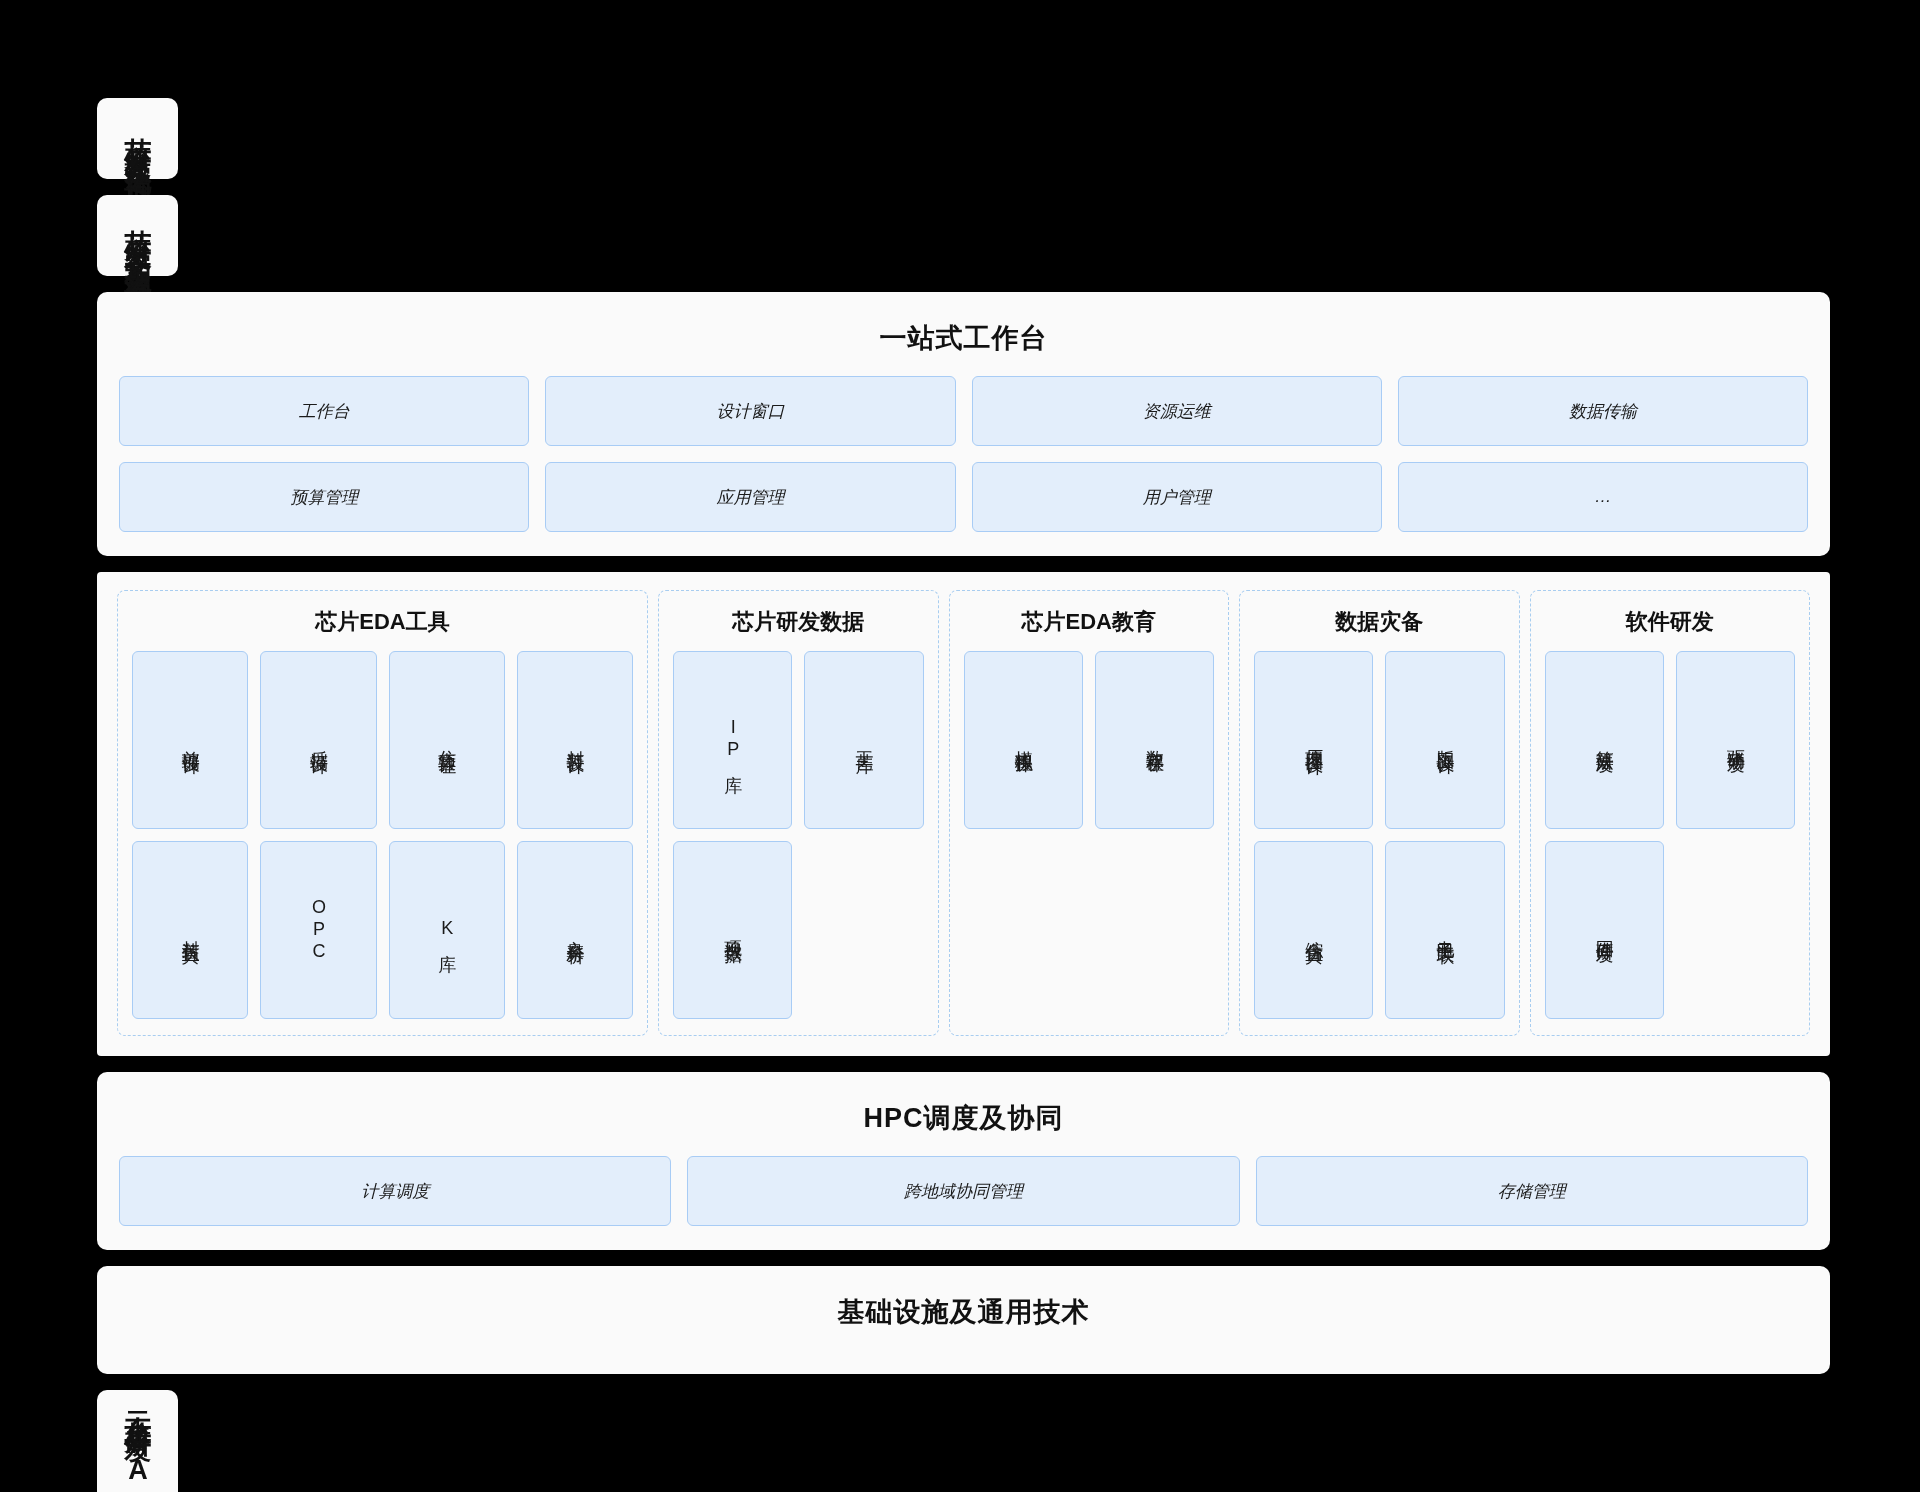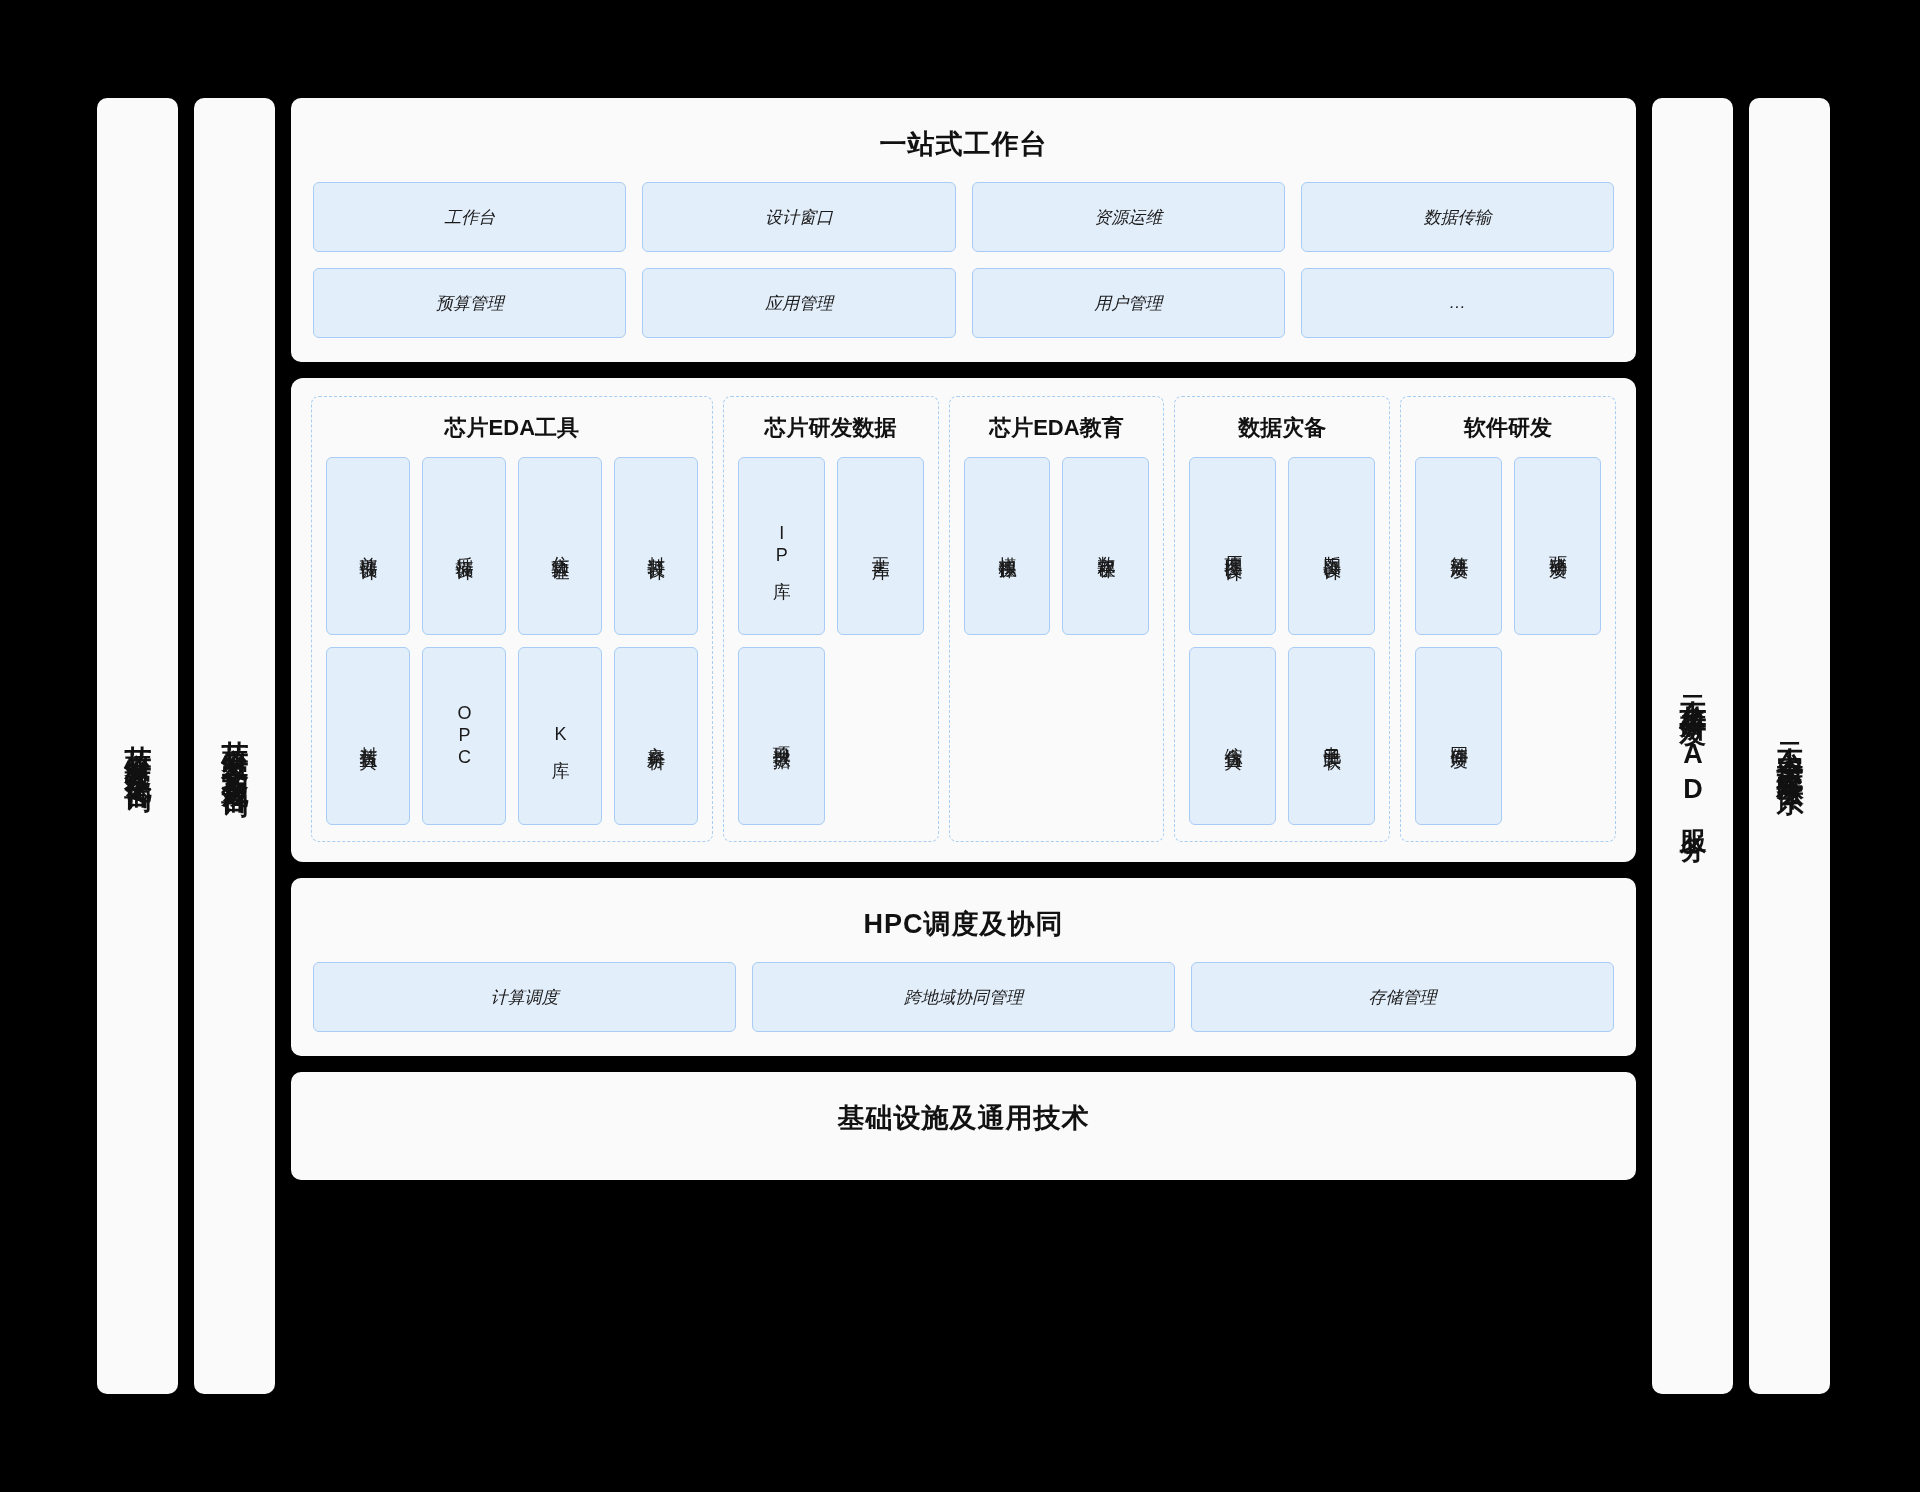"一站式工作台" .layout { flex-direction: none -> column }
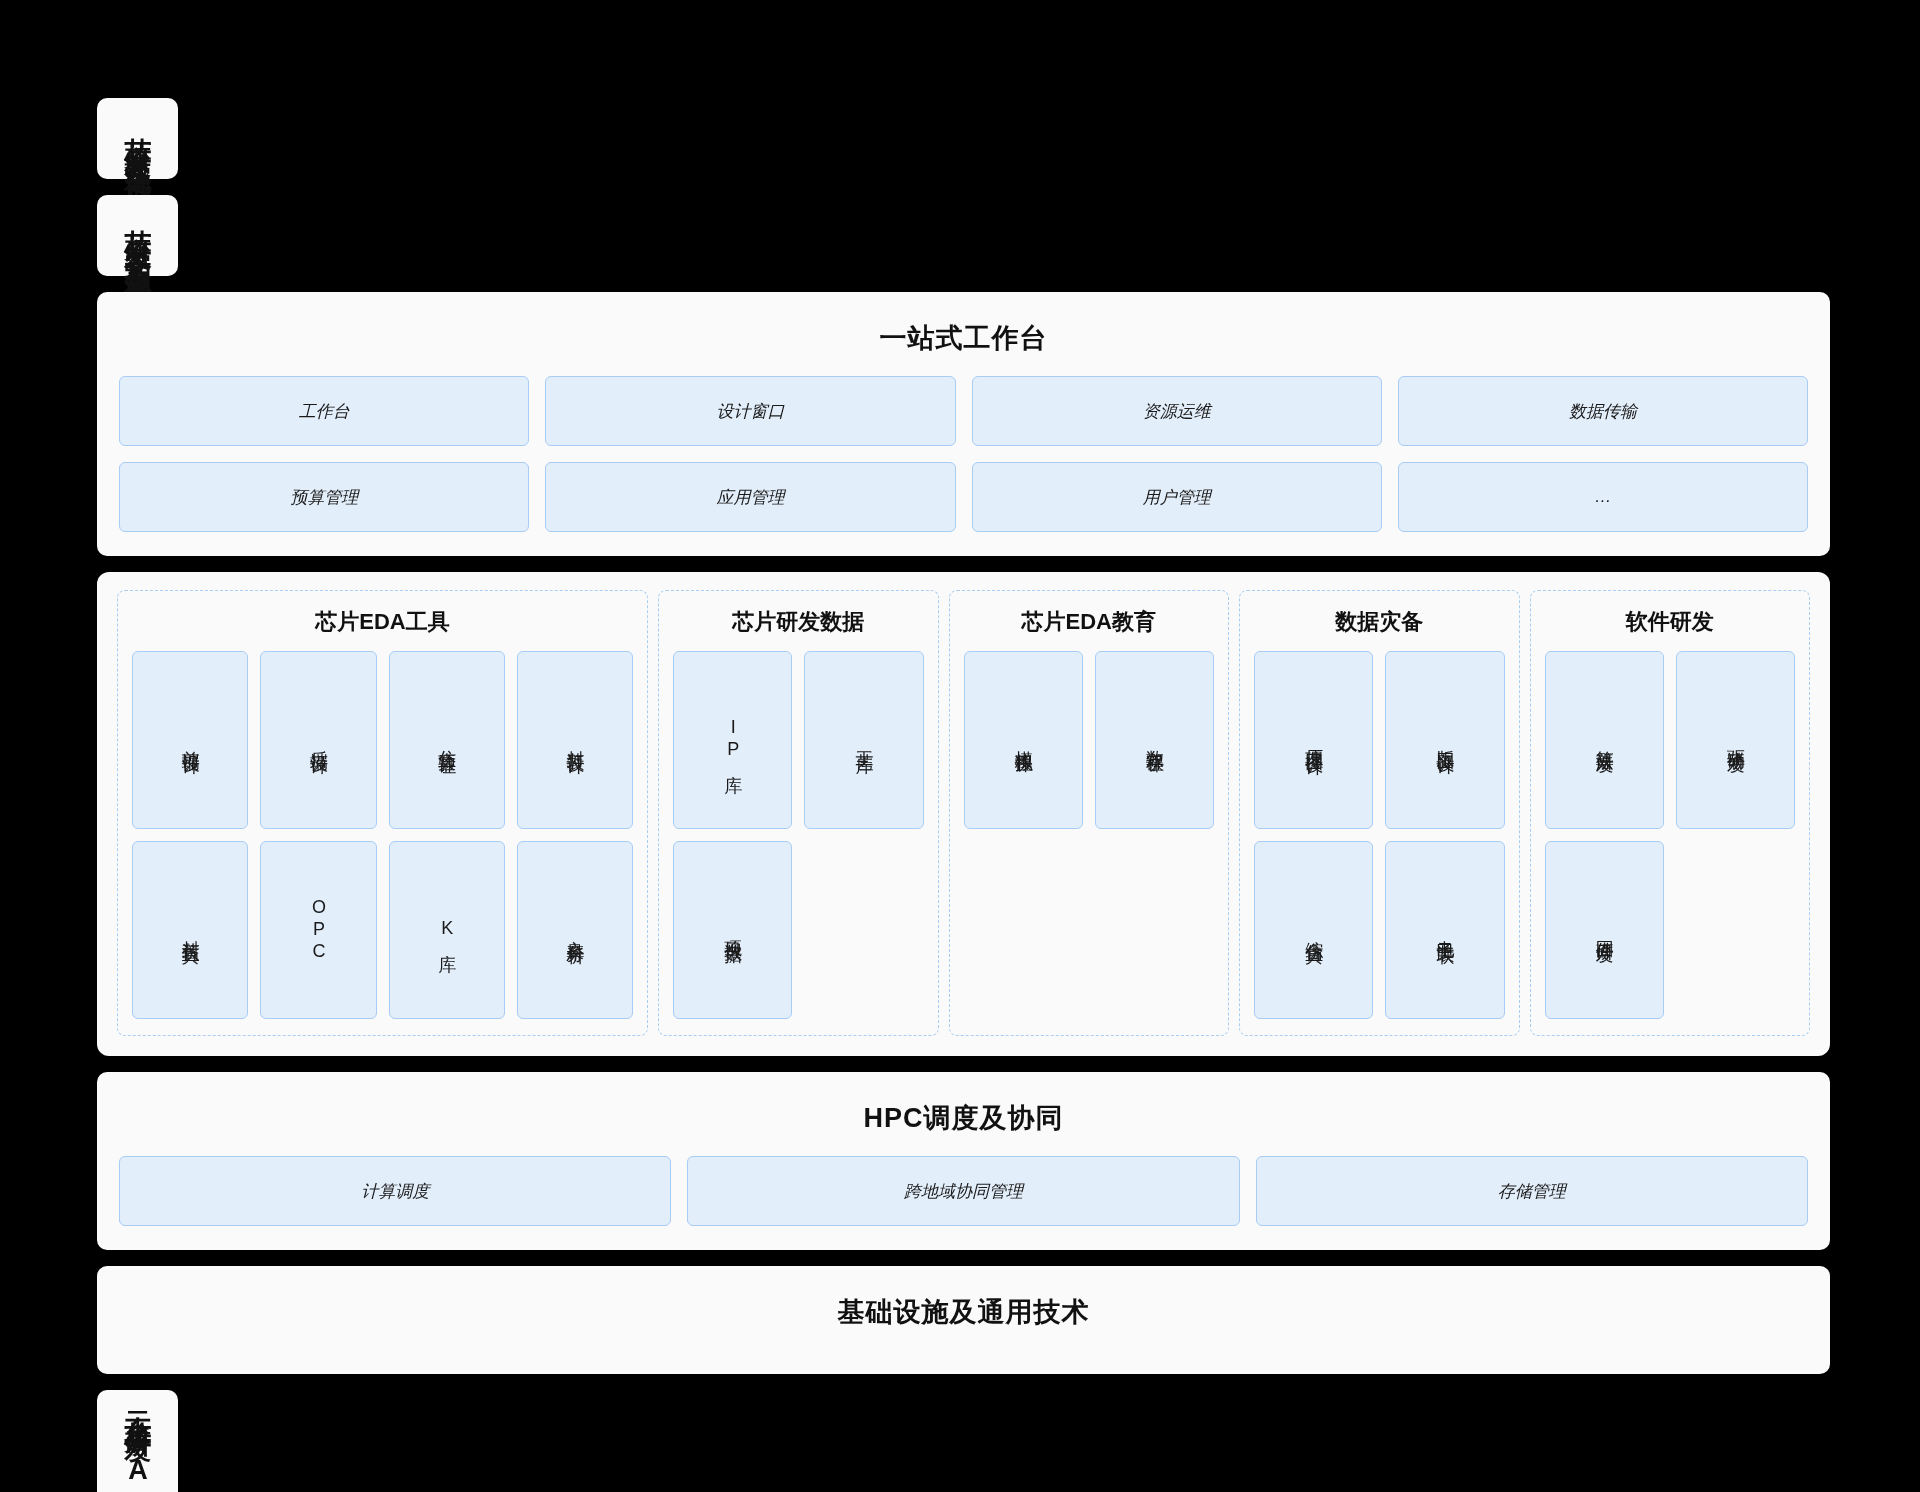"芯片EDA工具" .groups-band { border-radius: 12px -> 4px }
